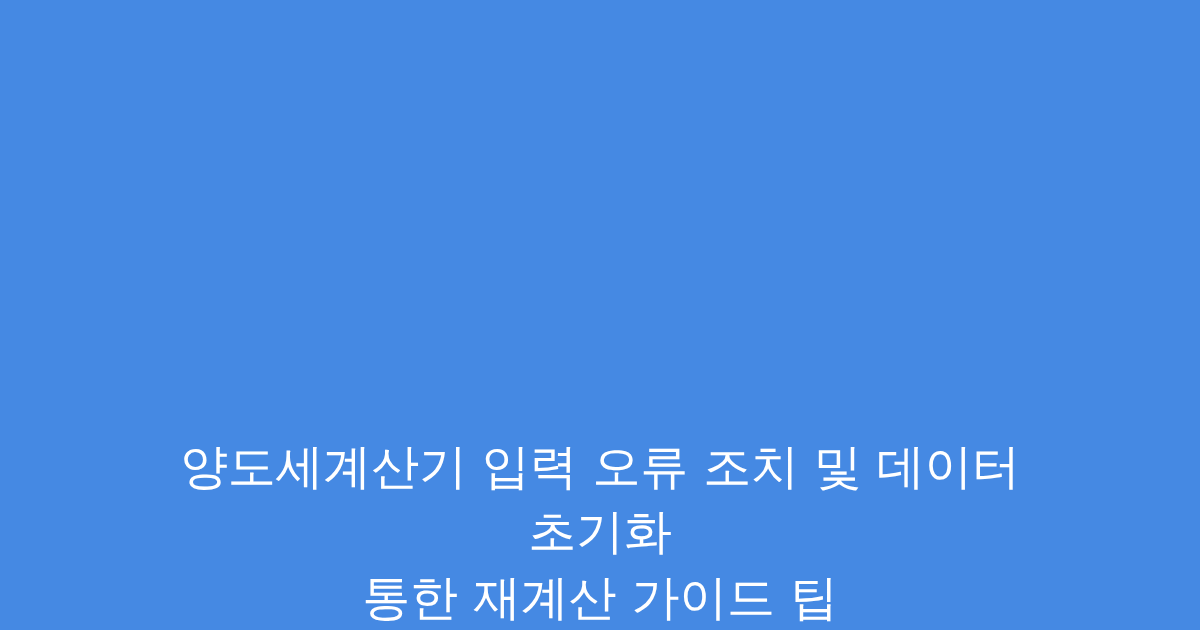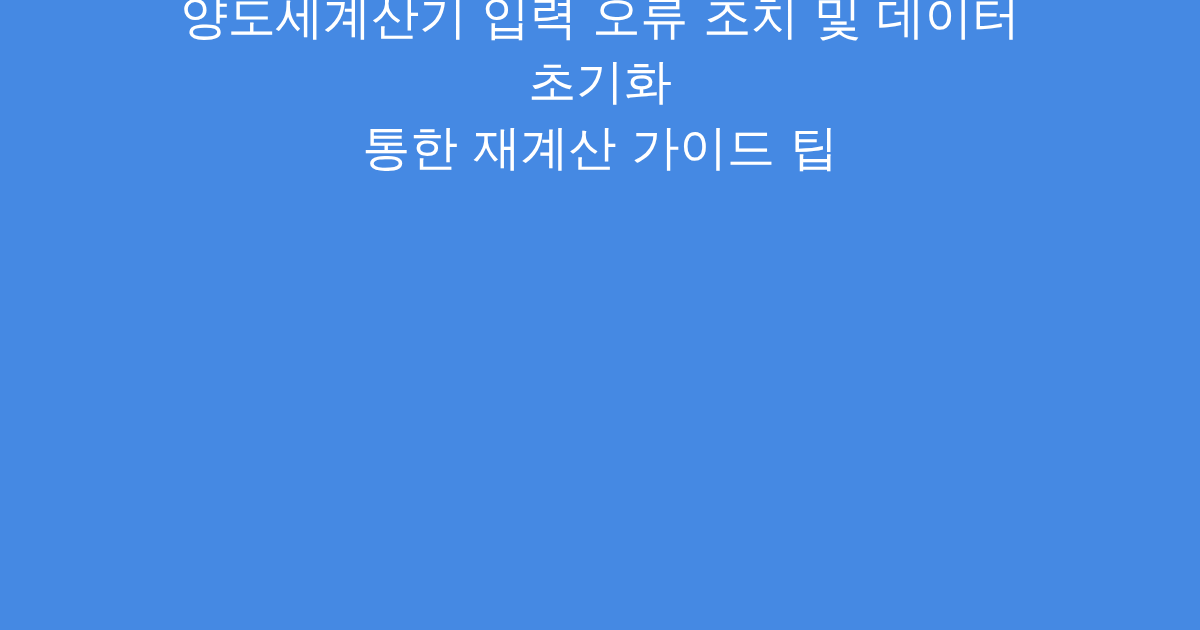"양도세계산기 입력 오류 조치 및" .og-card { align-items: flex-start -> flex-end }
